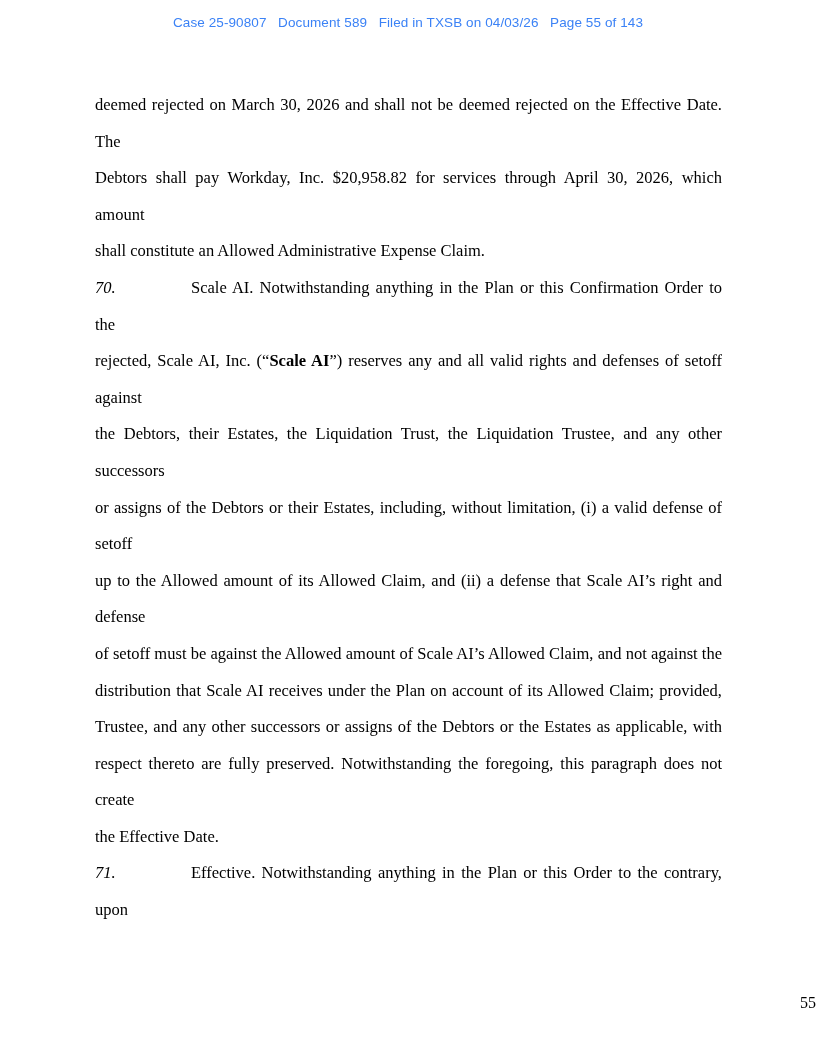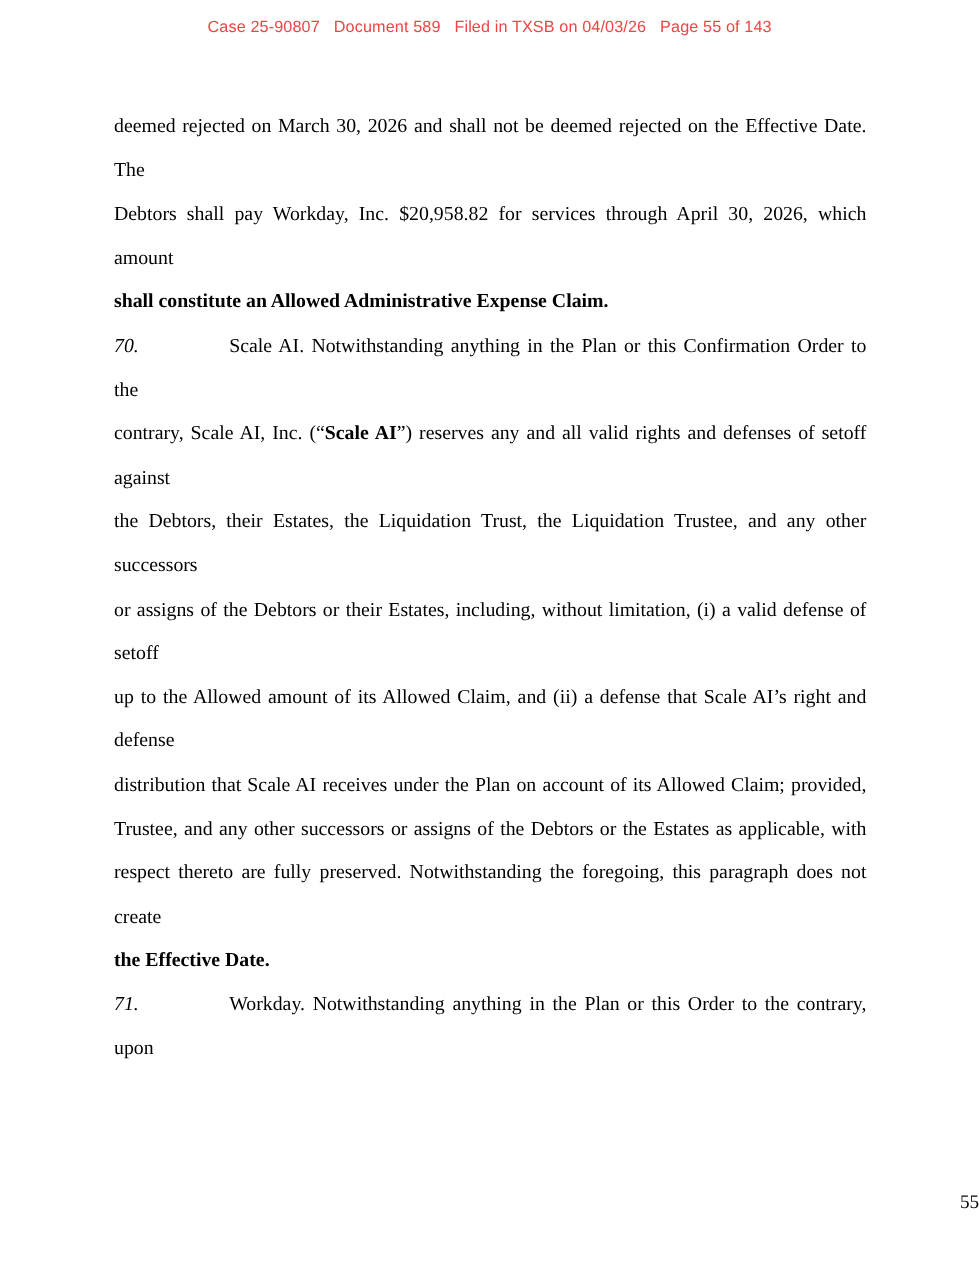"Case 25-90807 Document 589 Filed" div.stamp { color: #ef4444 -> #3b82f6 }
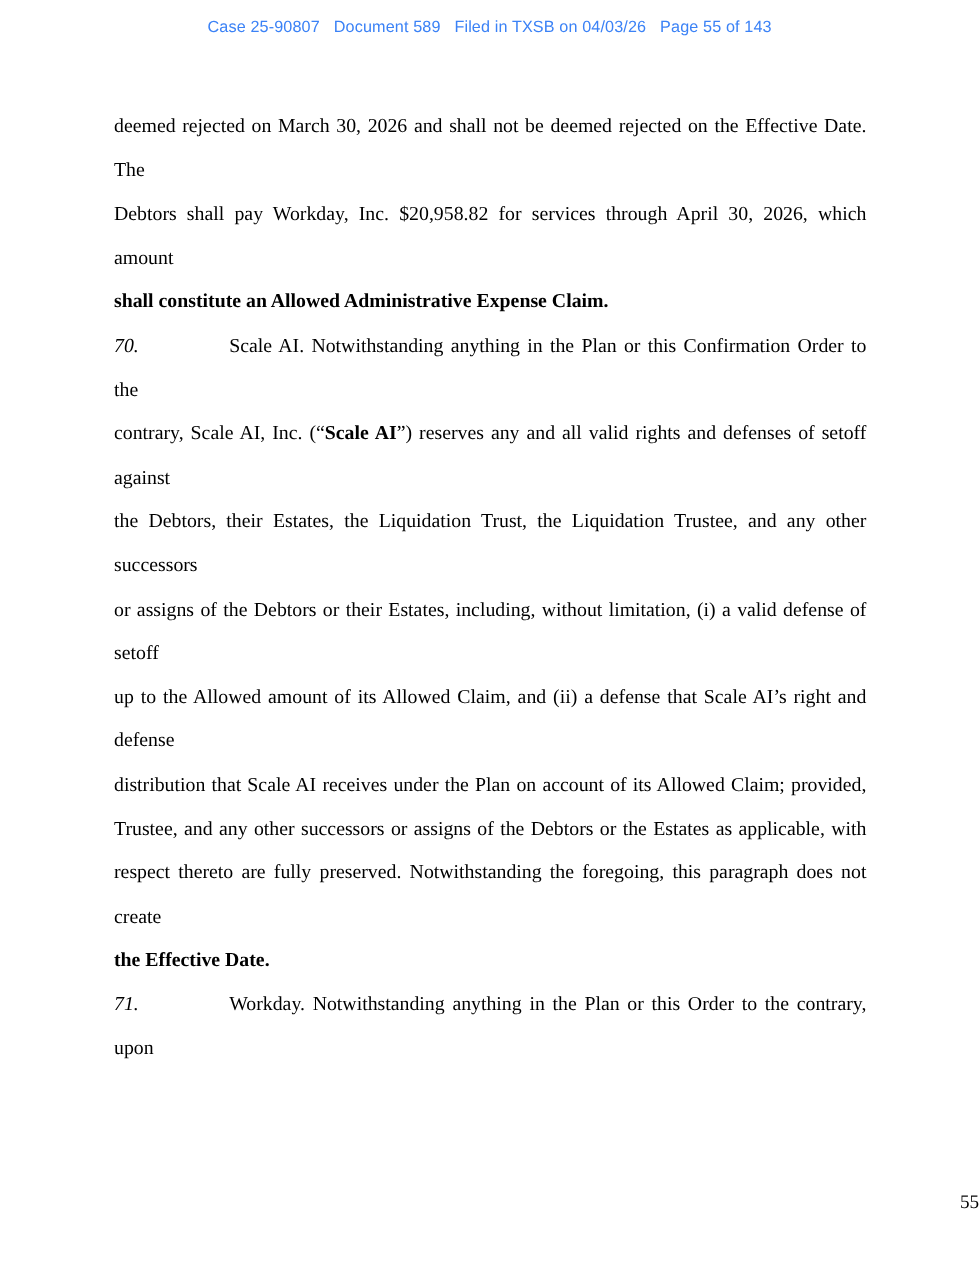"shall constitute an Allowed" .line.last { font-weight: bold -> none }
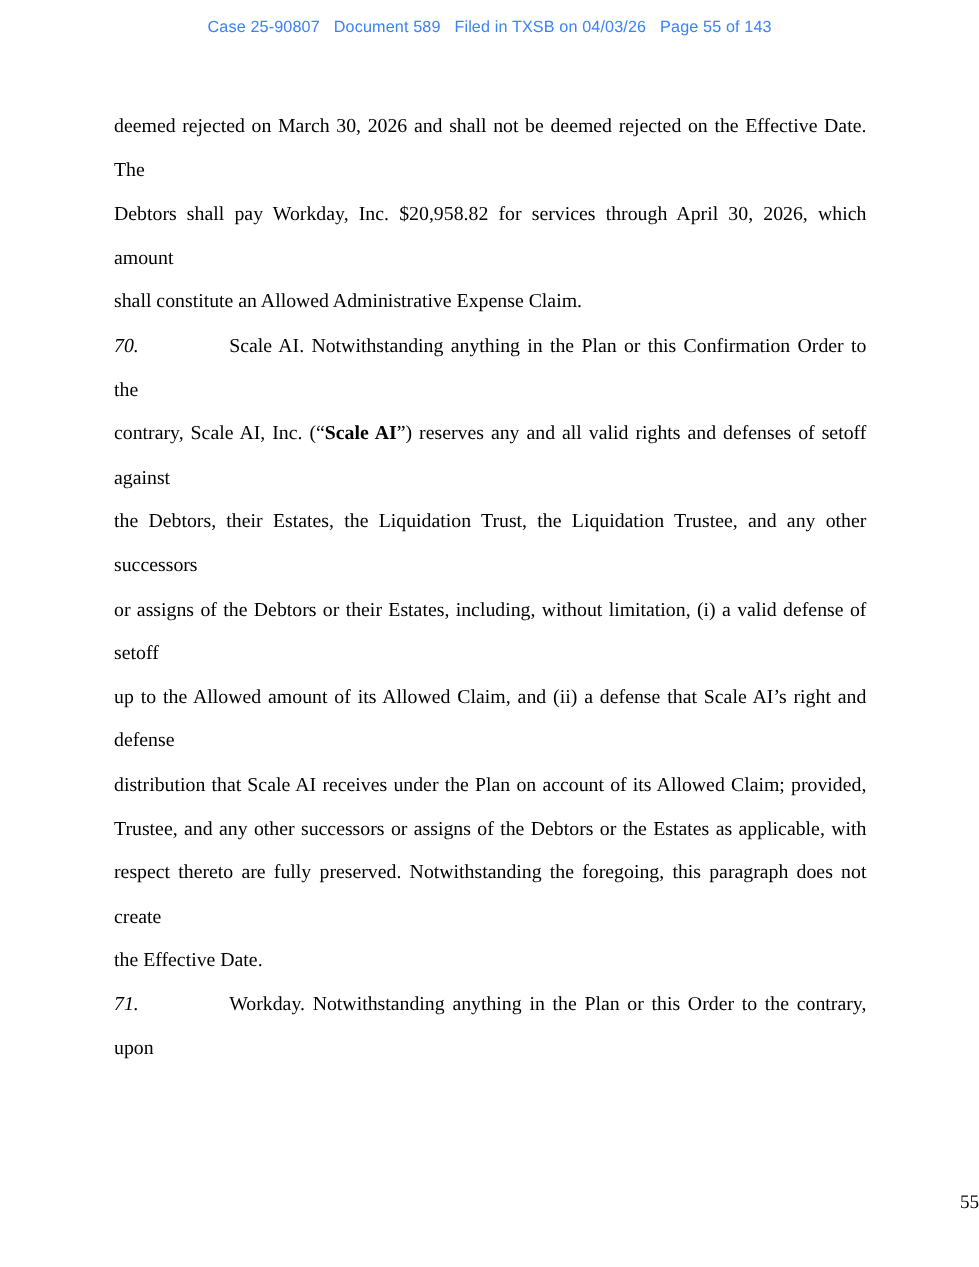"contrary, Scale AI, Inc. (“" span.seg { text: contrary -> rejected }
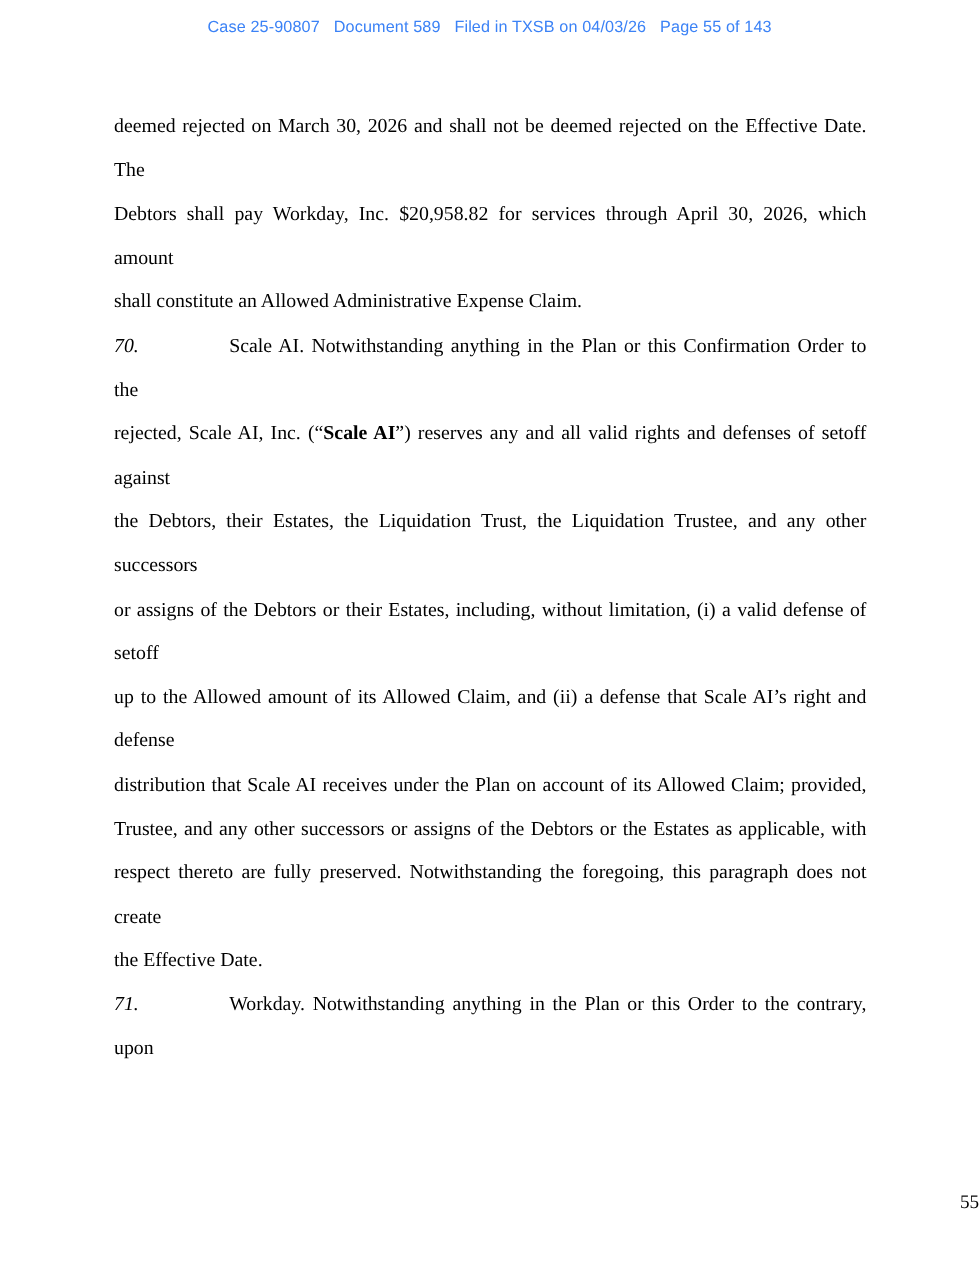"of setoff must be against" div.line { html: none -> <div><span>of setoff must be against the Allowed amount of Scale AI’s Allowed Claim, and not against the</span></div> }
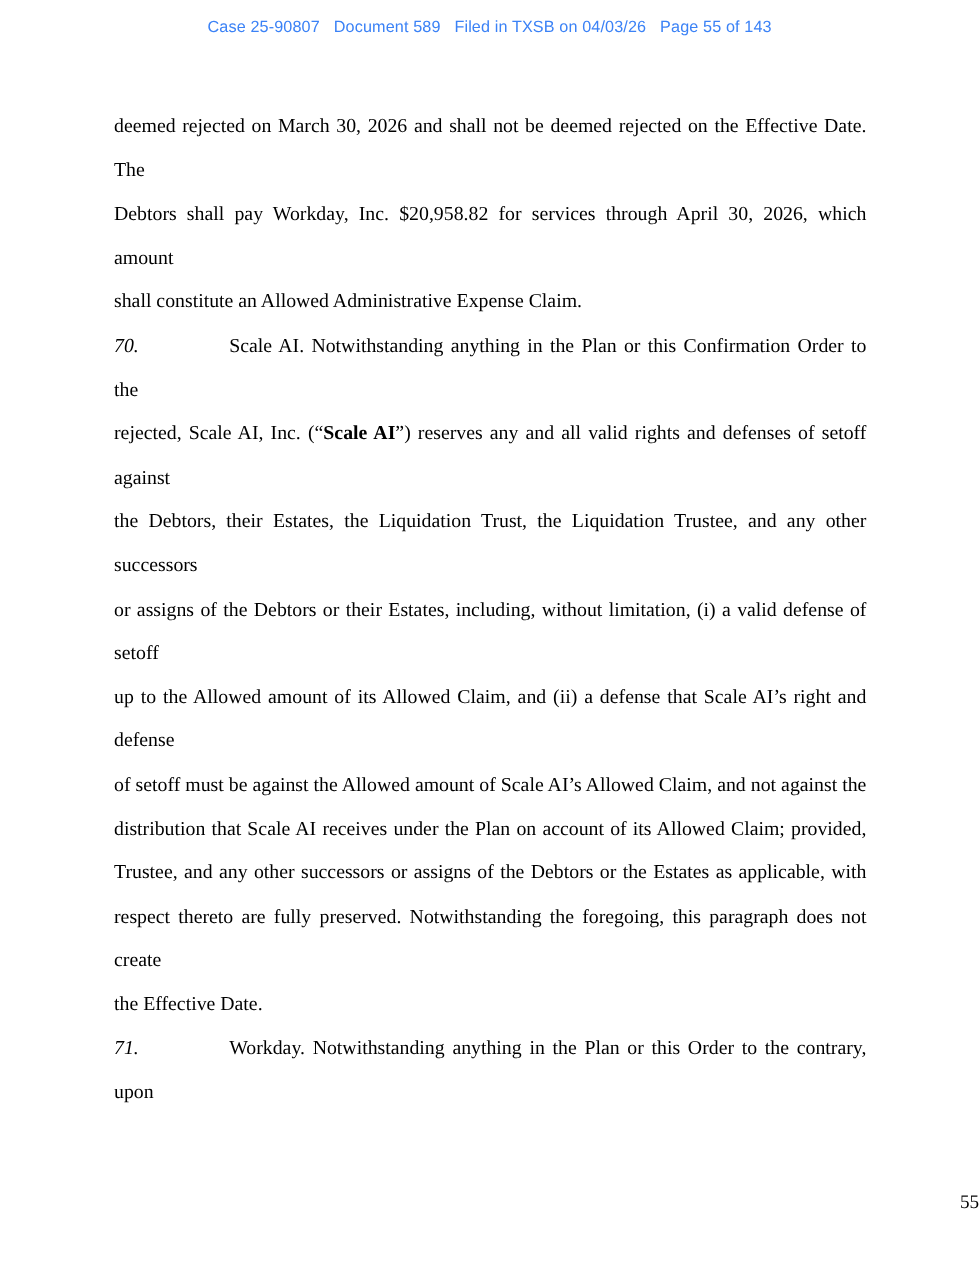"Workday." span.seg { text: Workday -> Effective }
